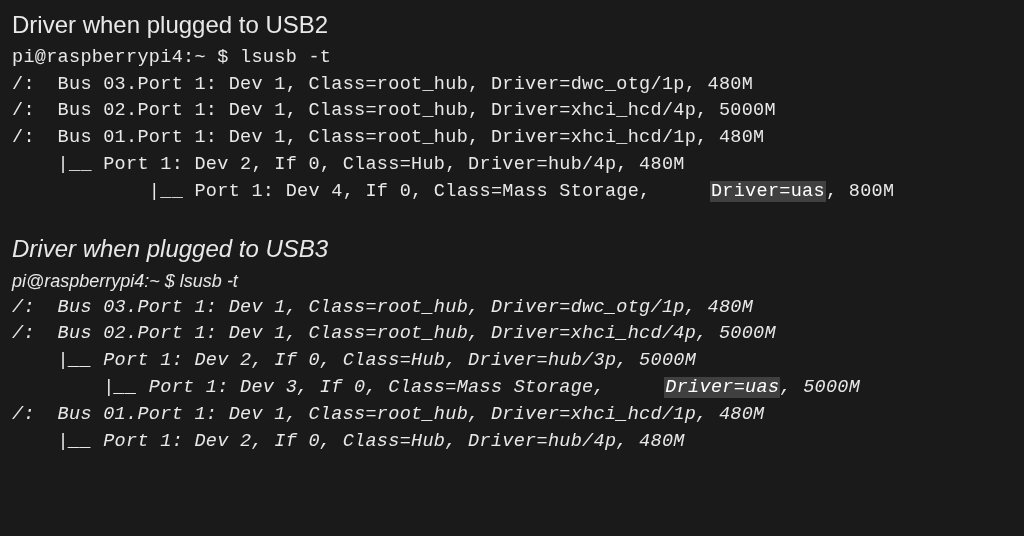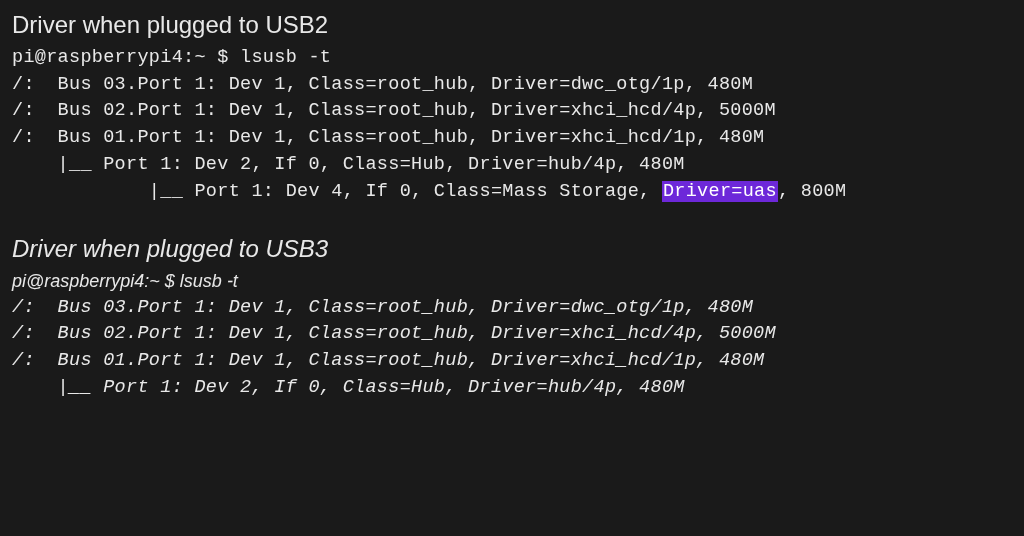"Driver=uas" .hl { background: #6d28d9 -> #404040; margin-left: none -> 48px }
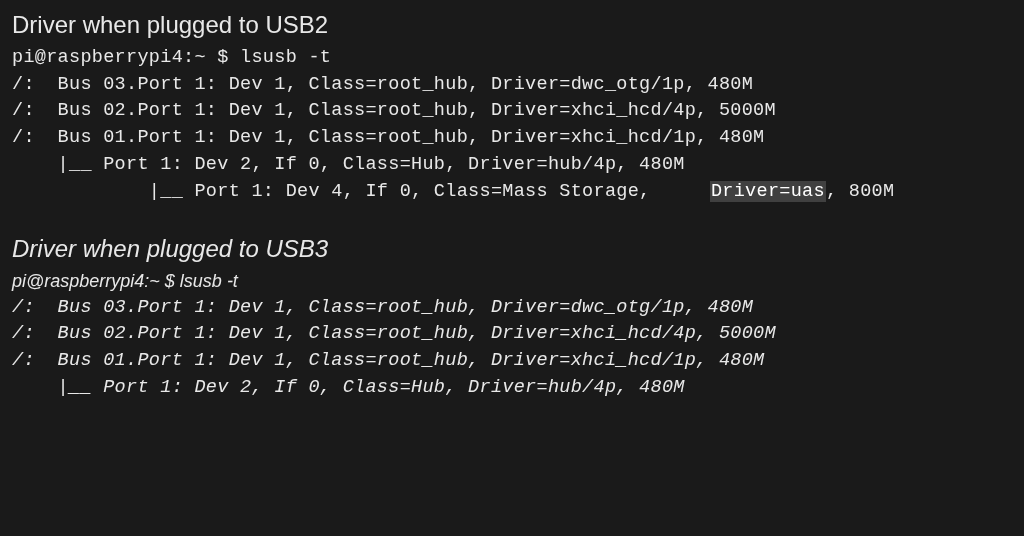"|__ Port 1: Dev 2, If 0, Class=Hub, Driver=hub/3p," div.output-line { html: none -> <div> |__ Port 1: Dev 2, If 0, Class=Hub, Driver=hub/3p, 5000M</div> }
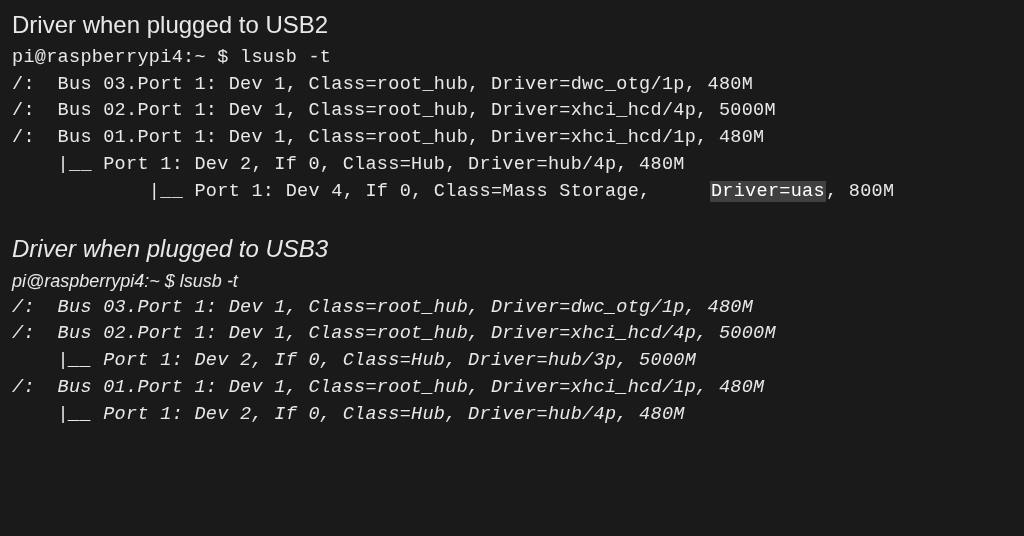"|__ Port 1: Dev 3," div.output-line { html: none -> <div><span> |__ Port 1: Dev 3, If 0, Class=Mass Storage, </span><span>Driver=uas</span><span>, 5000M</span></div> }
